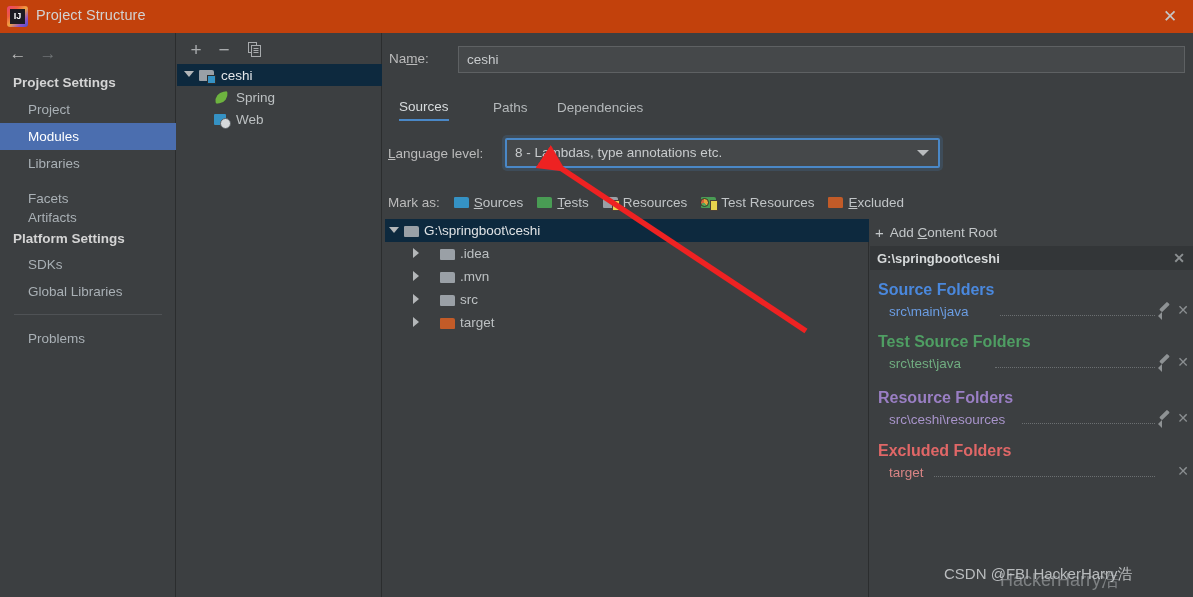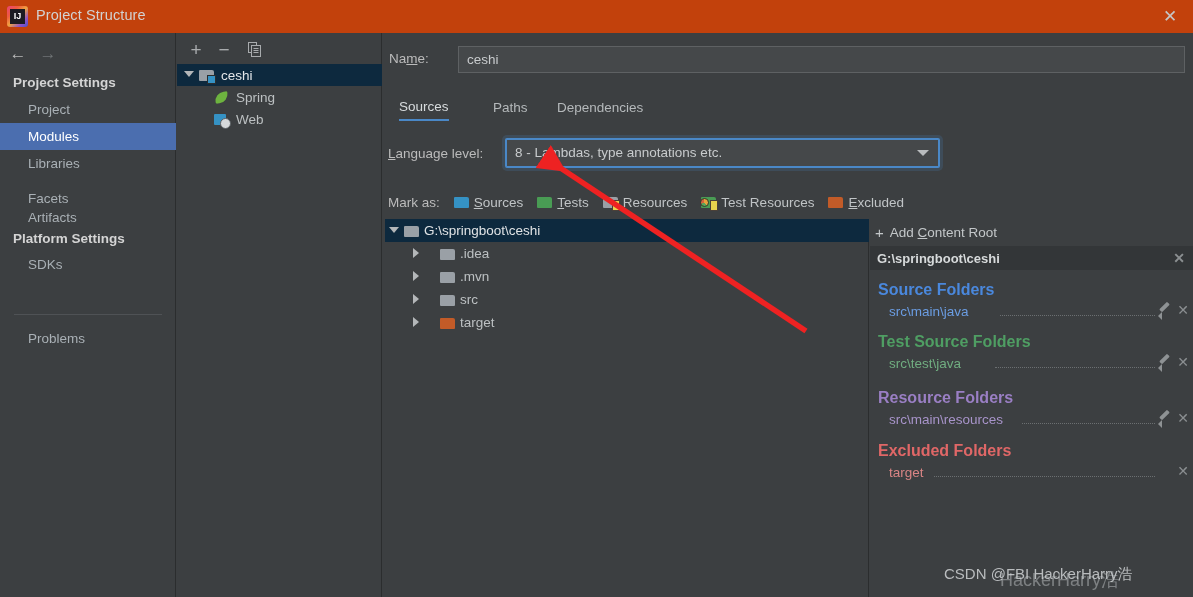"Global Libraries" div.side-item { html: none -> <div> <span>Global Libraries</span> </div> }
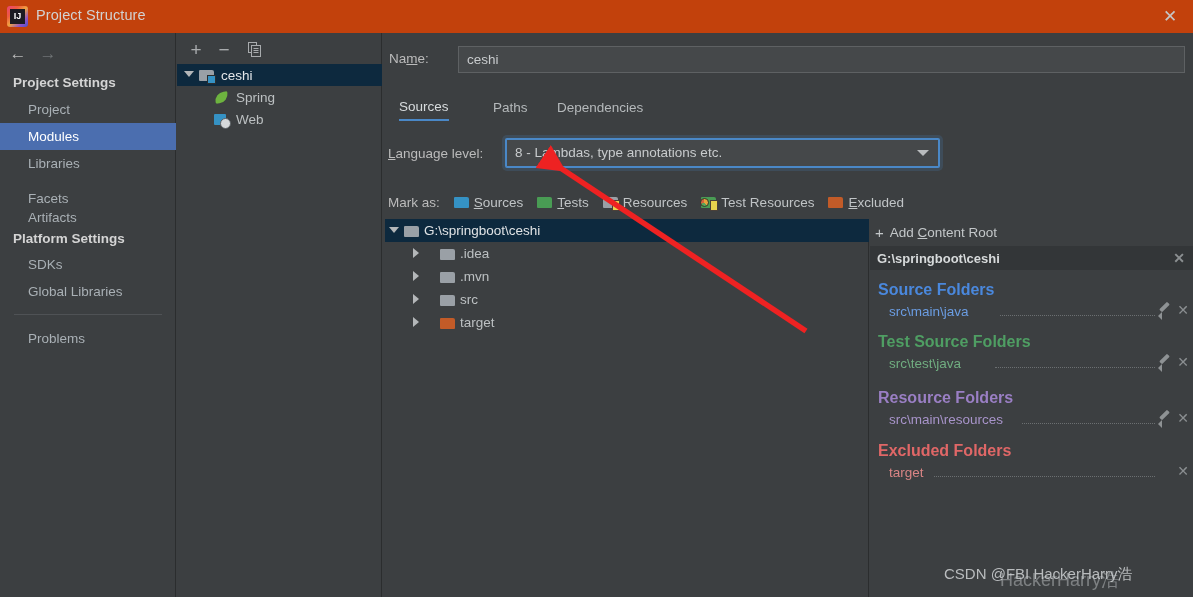"src\main\resources" div.grp-item { text: main -> ceshi }
